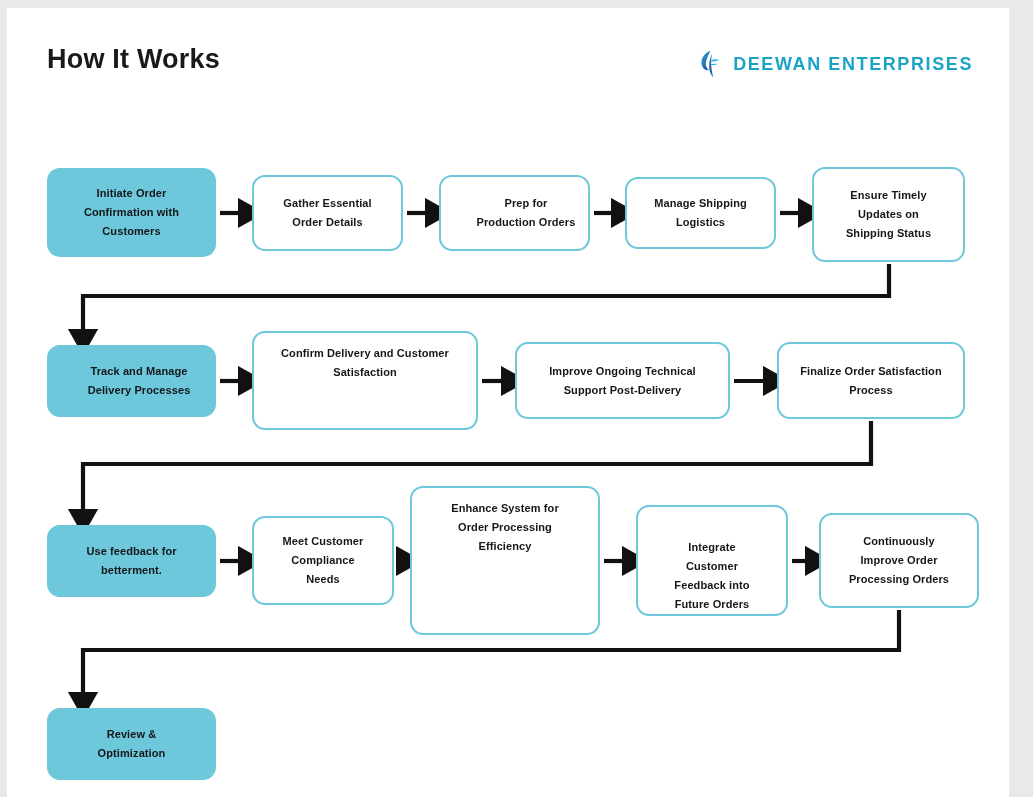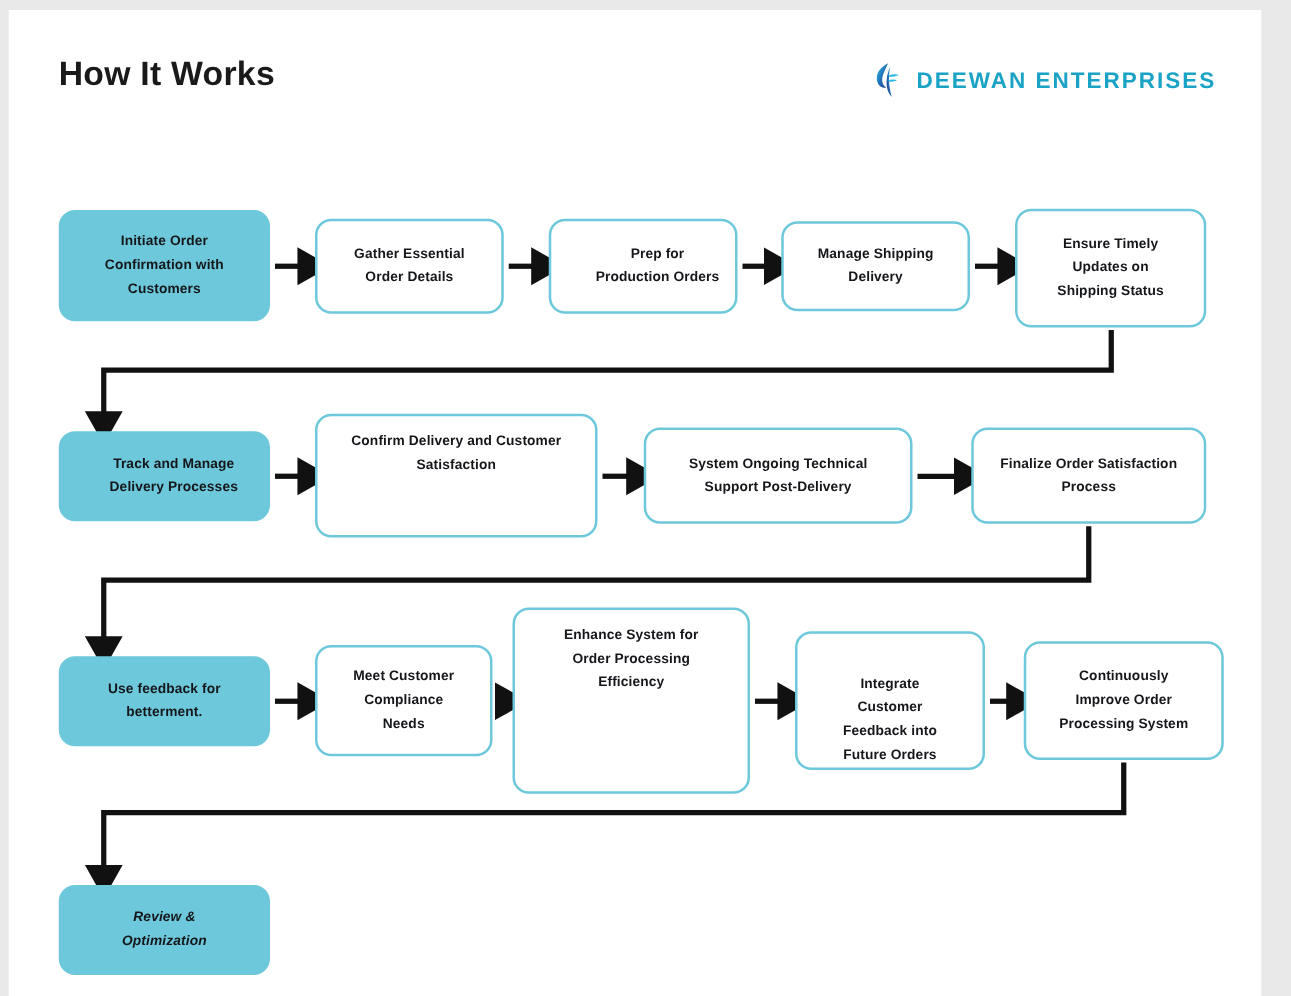"Manage Shipping" span.label { text: Delivery -> Logistics }
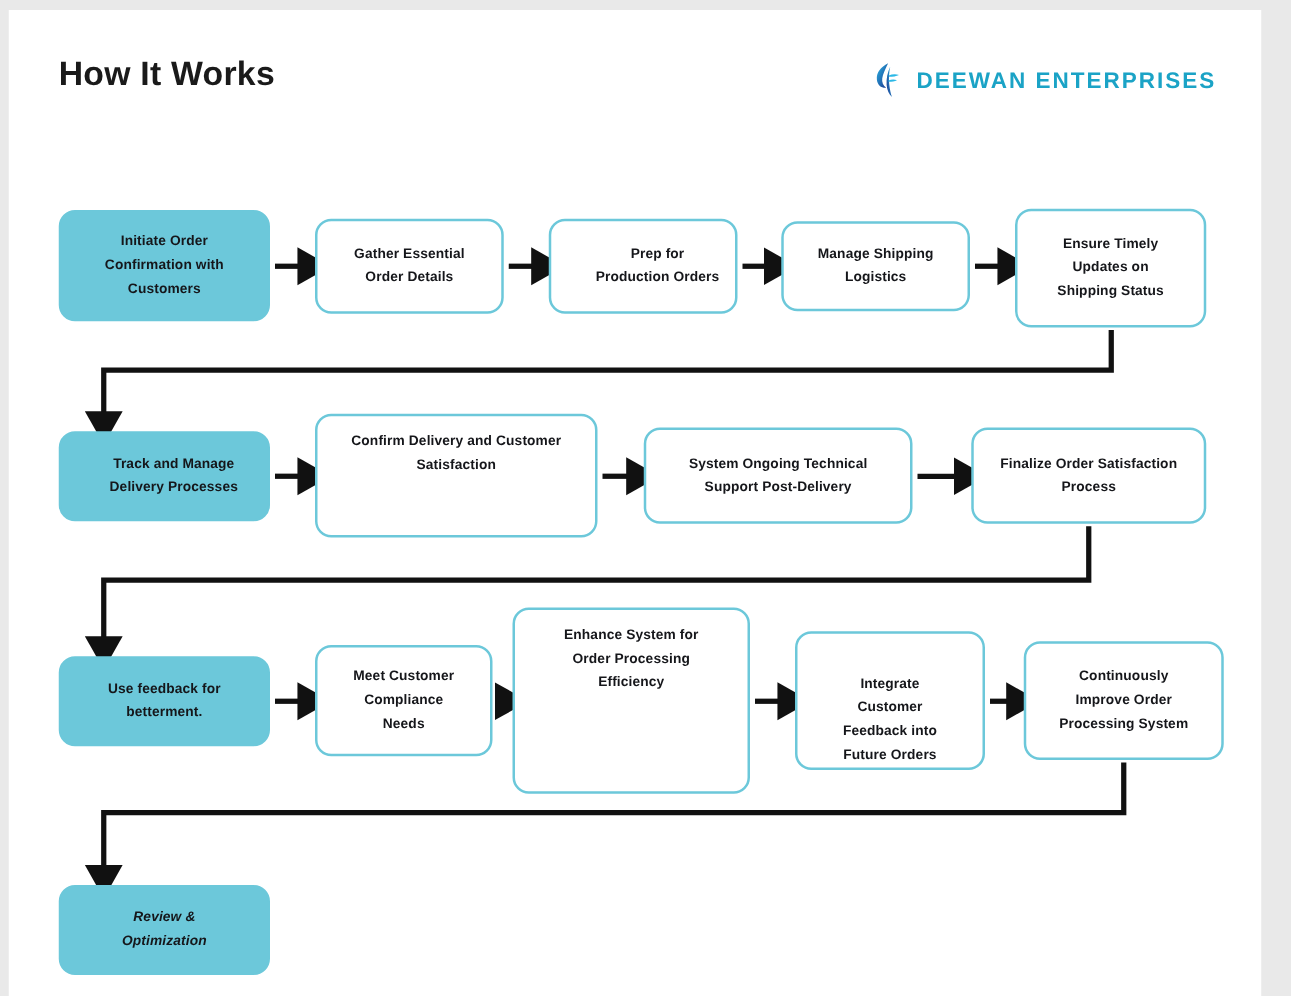"System Ongoing Technical" span.label { text: System -> Improve }
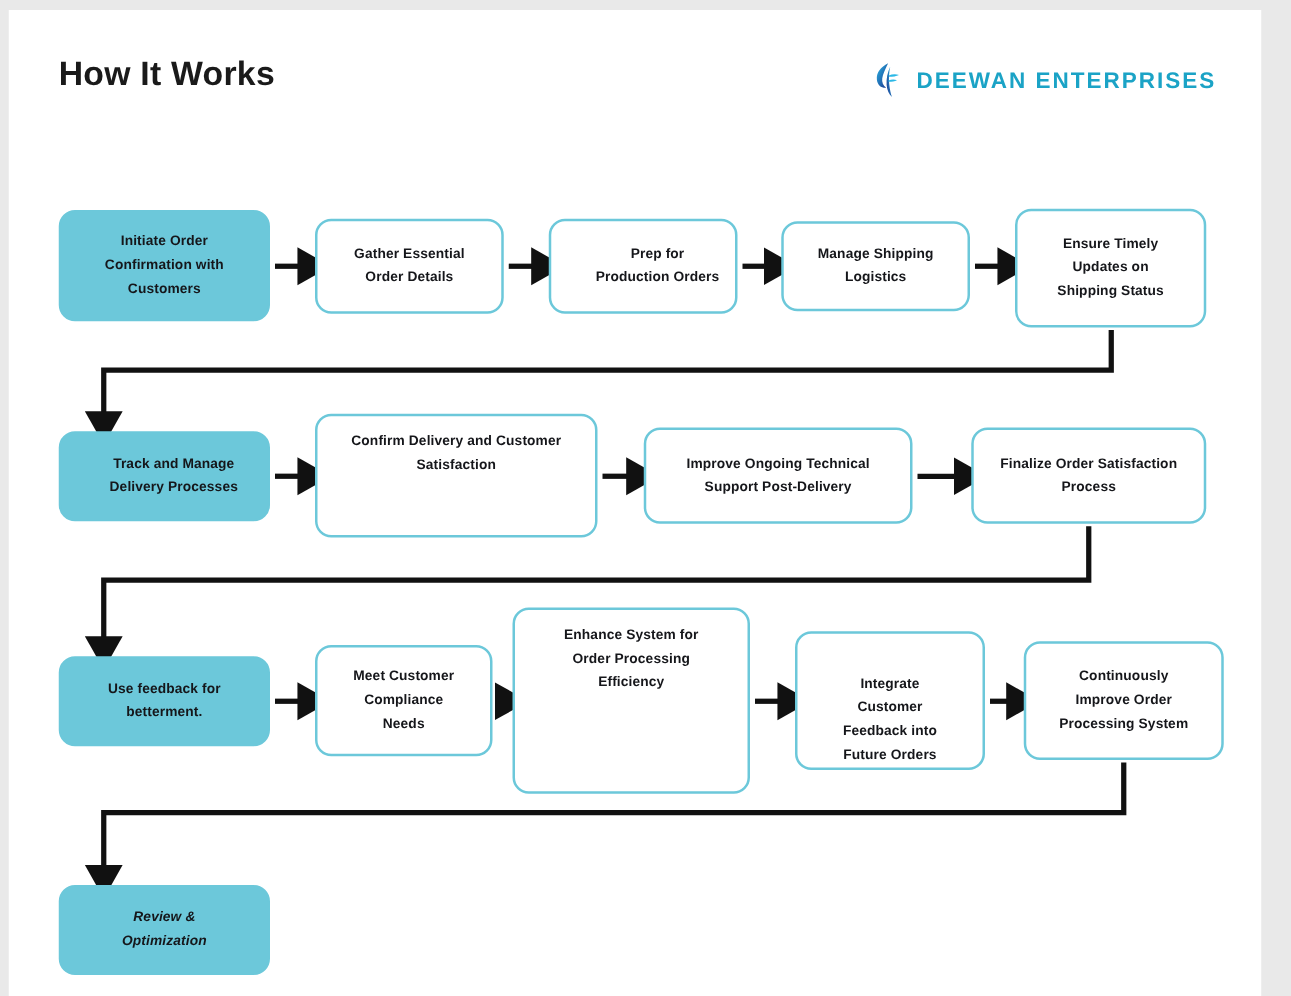"Continuously" span.label { text: System -> Orders }
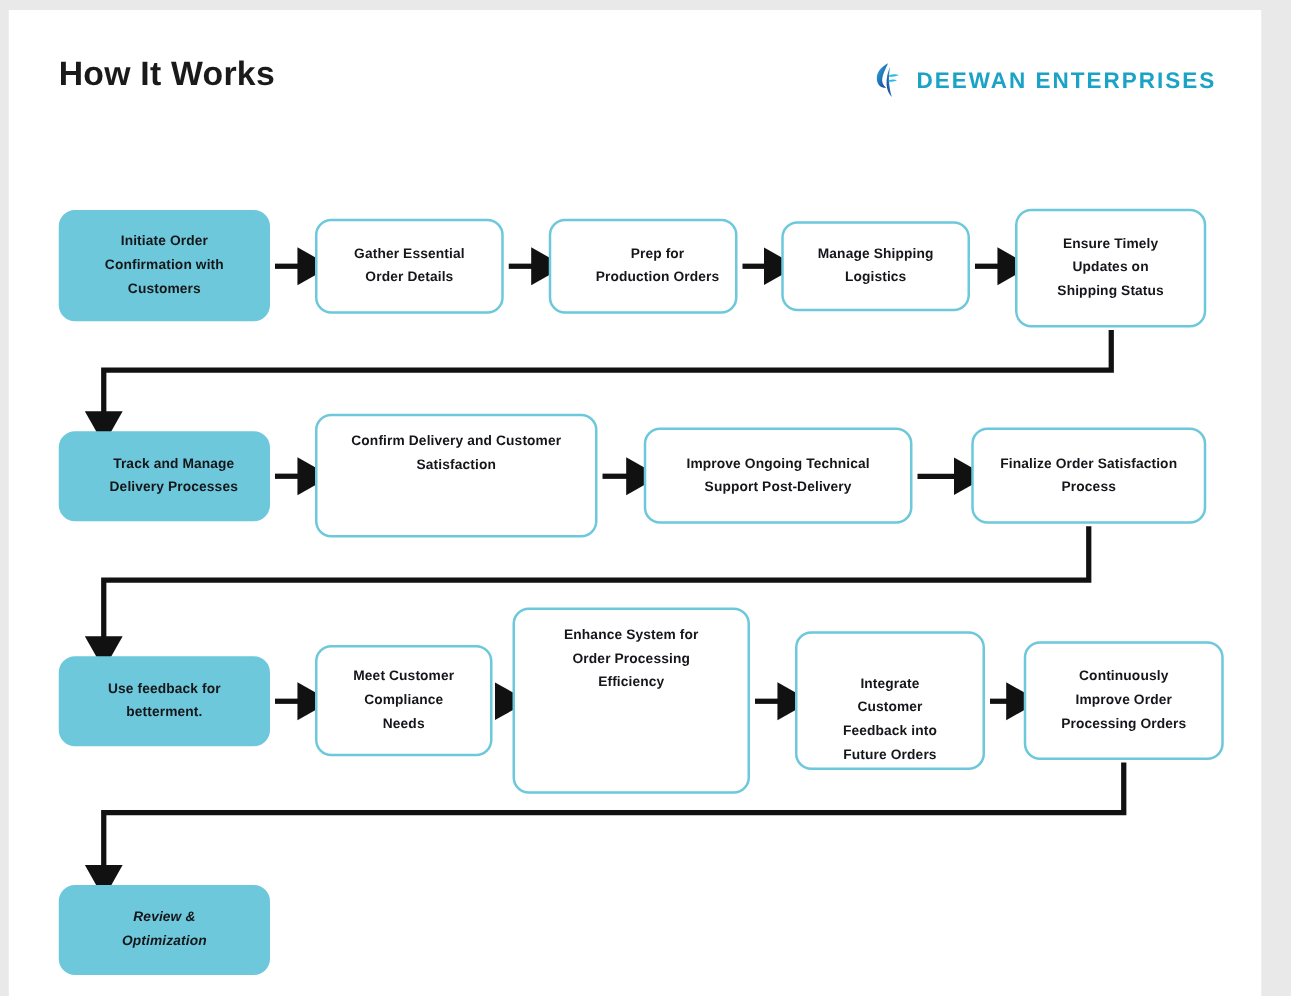"Review &" div.node { font-style: italic -> none }
